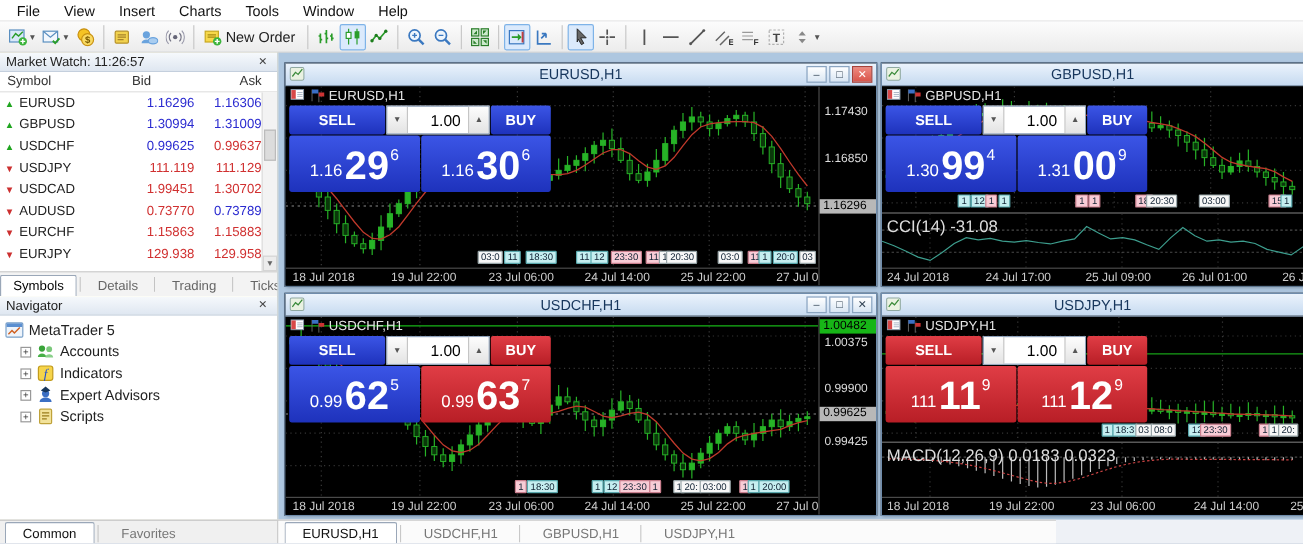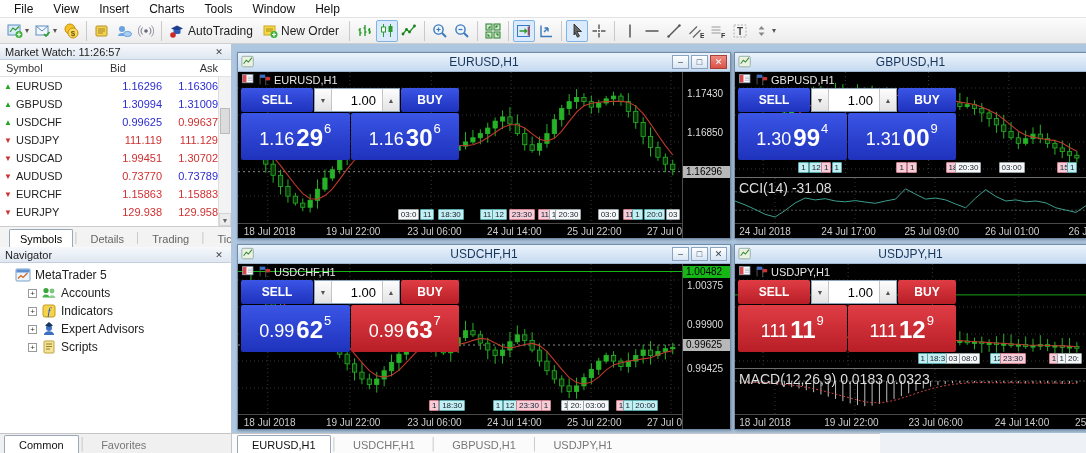"AutoTrading" span.tb-btn { html: <span> <span> <svg> <path></path> <path></path> <circle></circle> </svg> </span> <span>AutoTrading</span> </span> -> none }
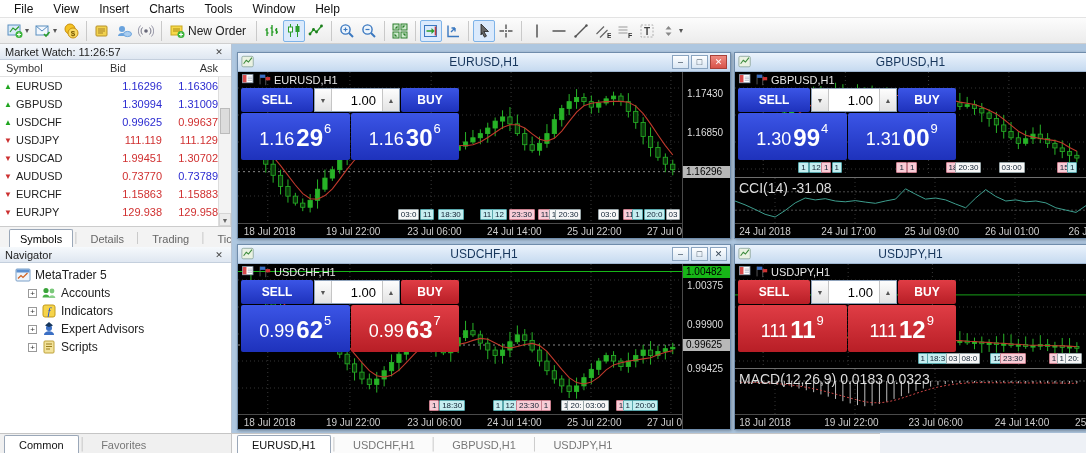"SELL" .tp-sell { width: 72px -> 80px }
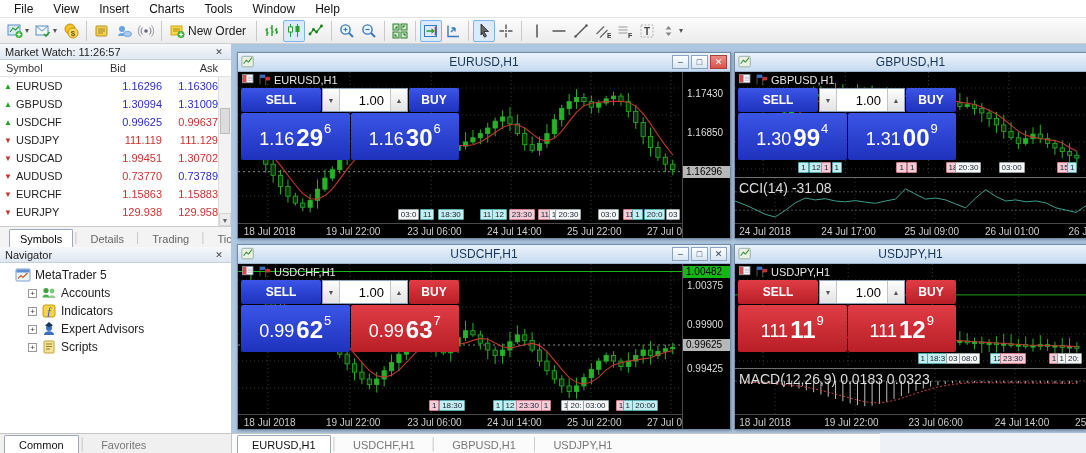"1.16" .pp { font-size: 18px -> 14px }
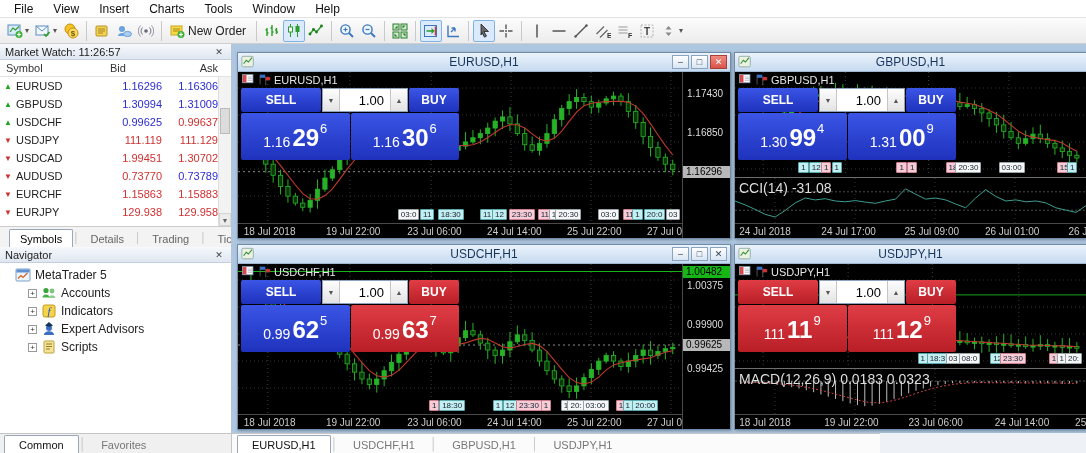"29" .pb { font-size: 24px -> 33px }
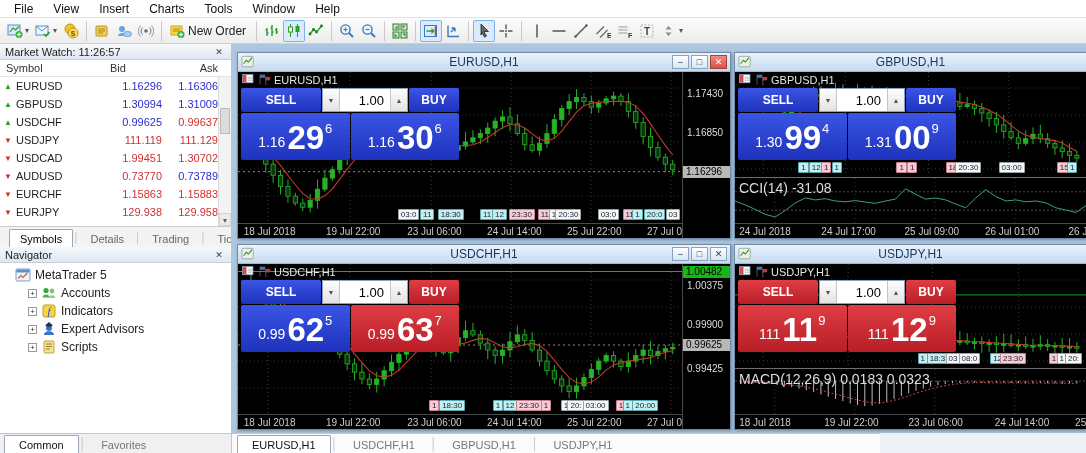"Symbols" .panel-tabs { padding-left: 9px -> 0 }
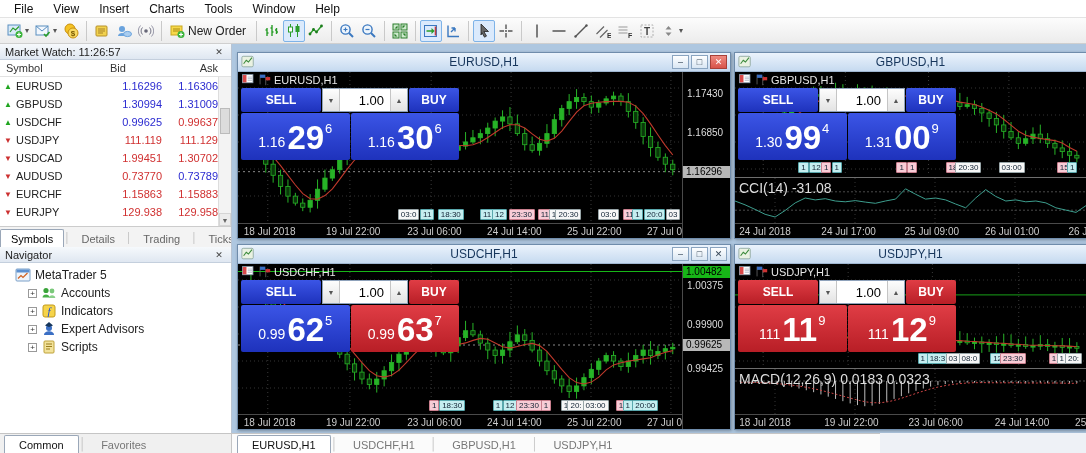"MetaTrader 5" .tree { padding: 3px 0 0 15px -> 3px 0 0 4px }
